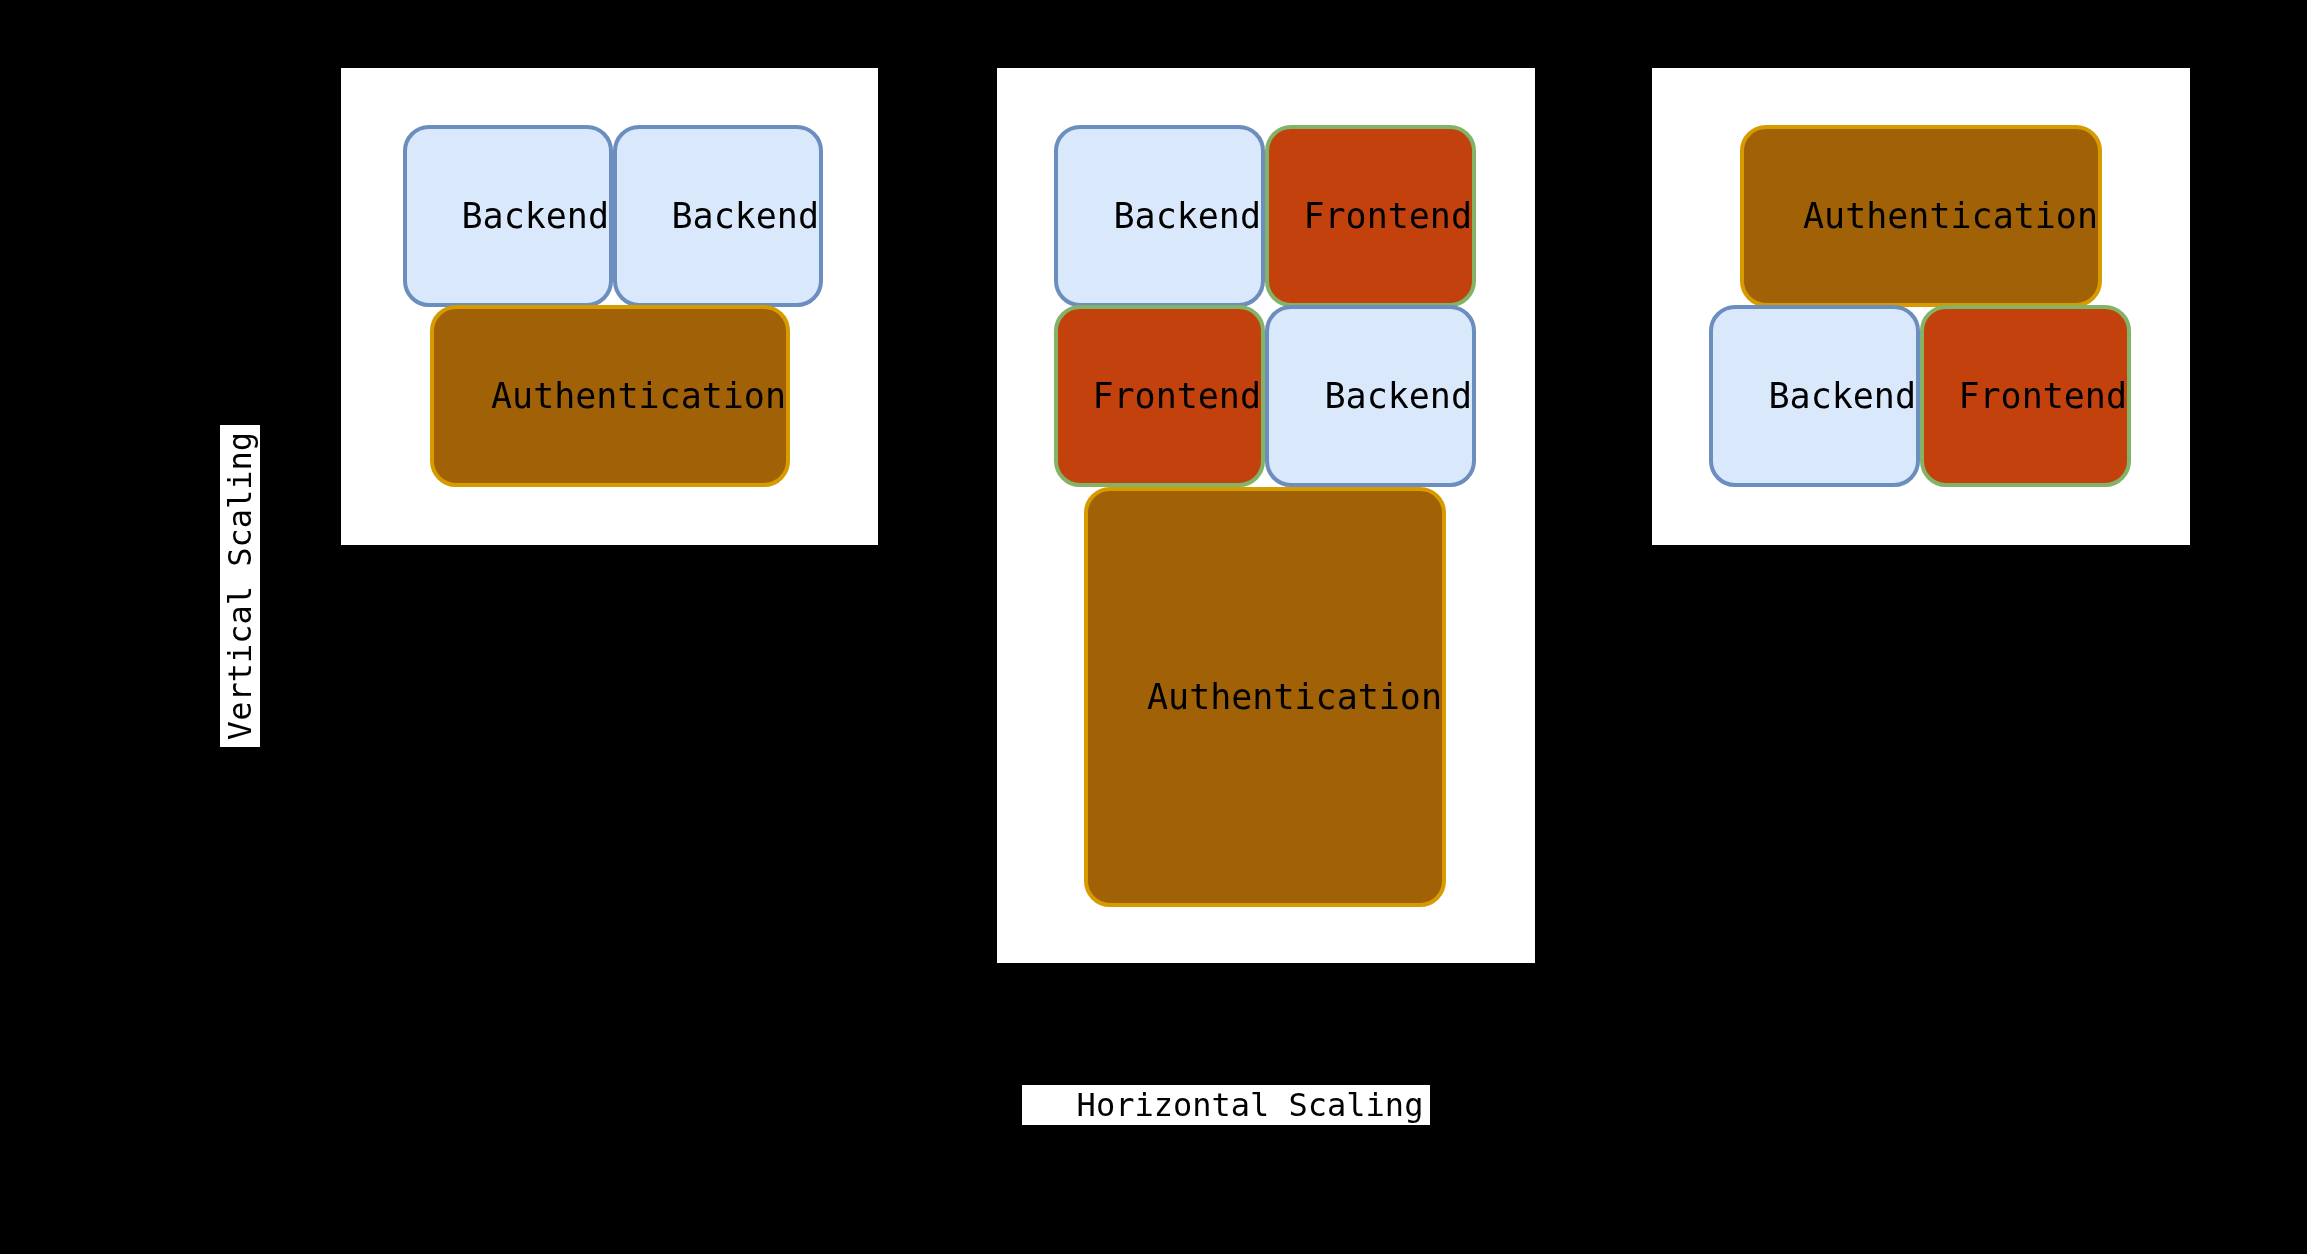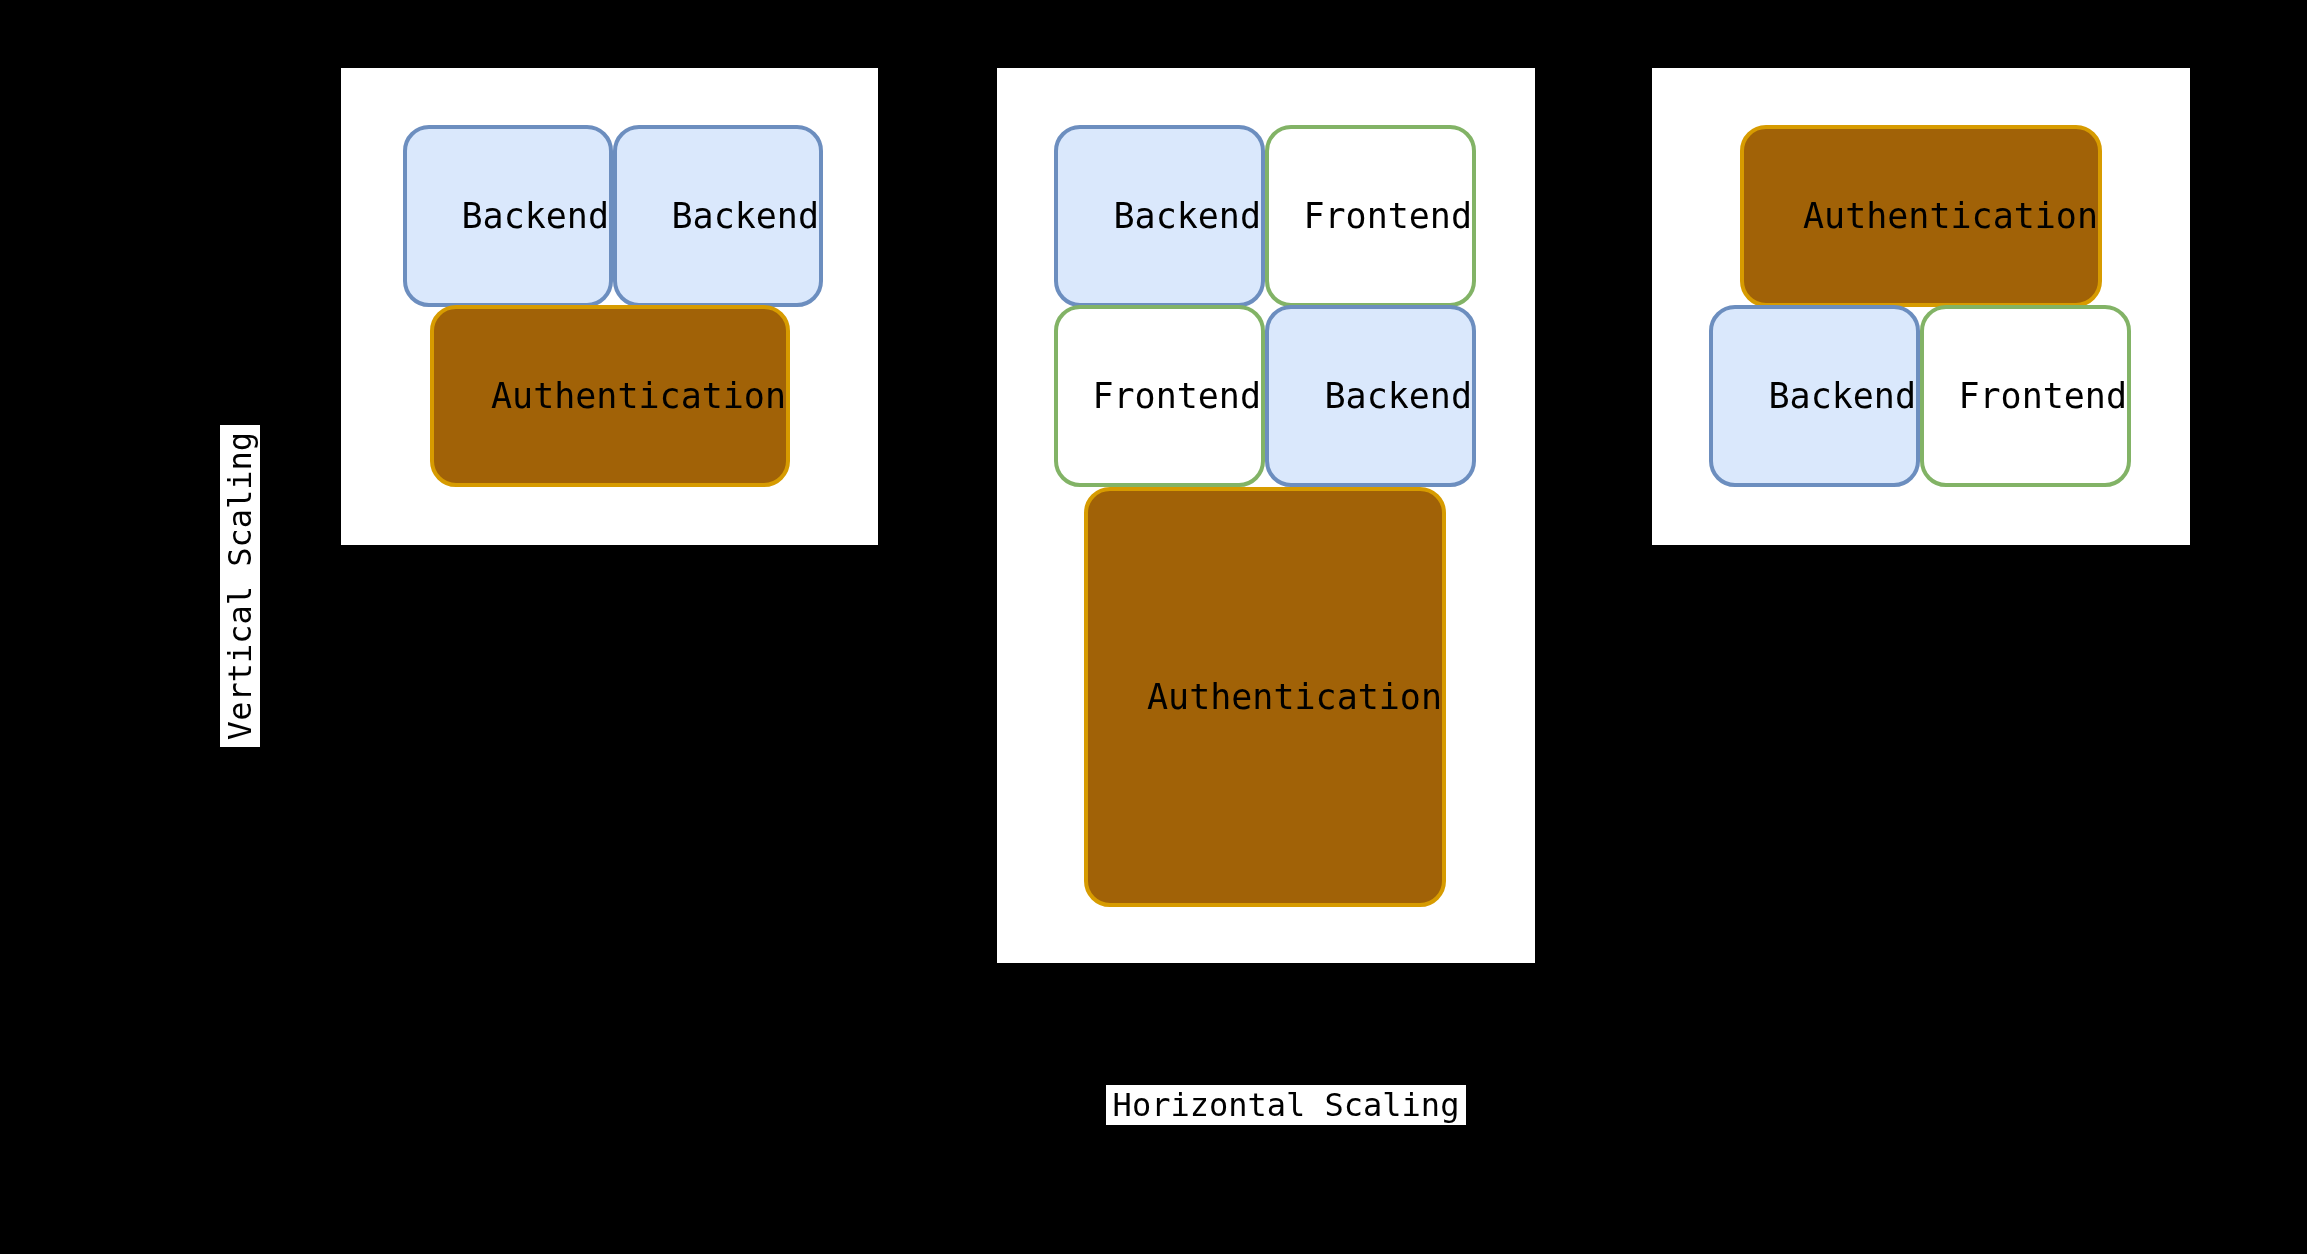"Frontend" .node.frontend { background: #ffffff -> #c2410c }
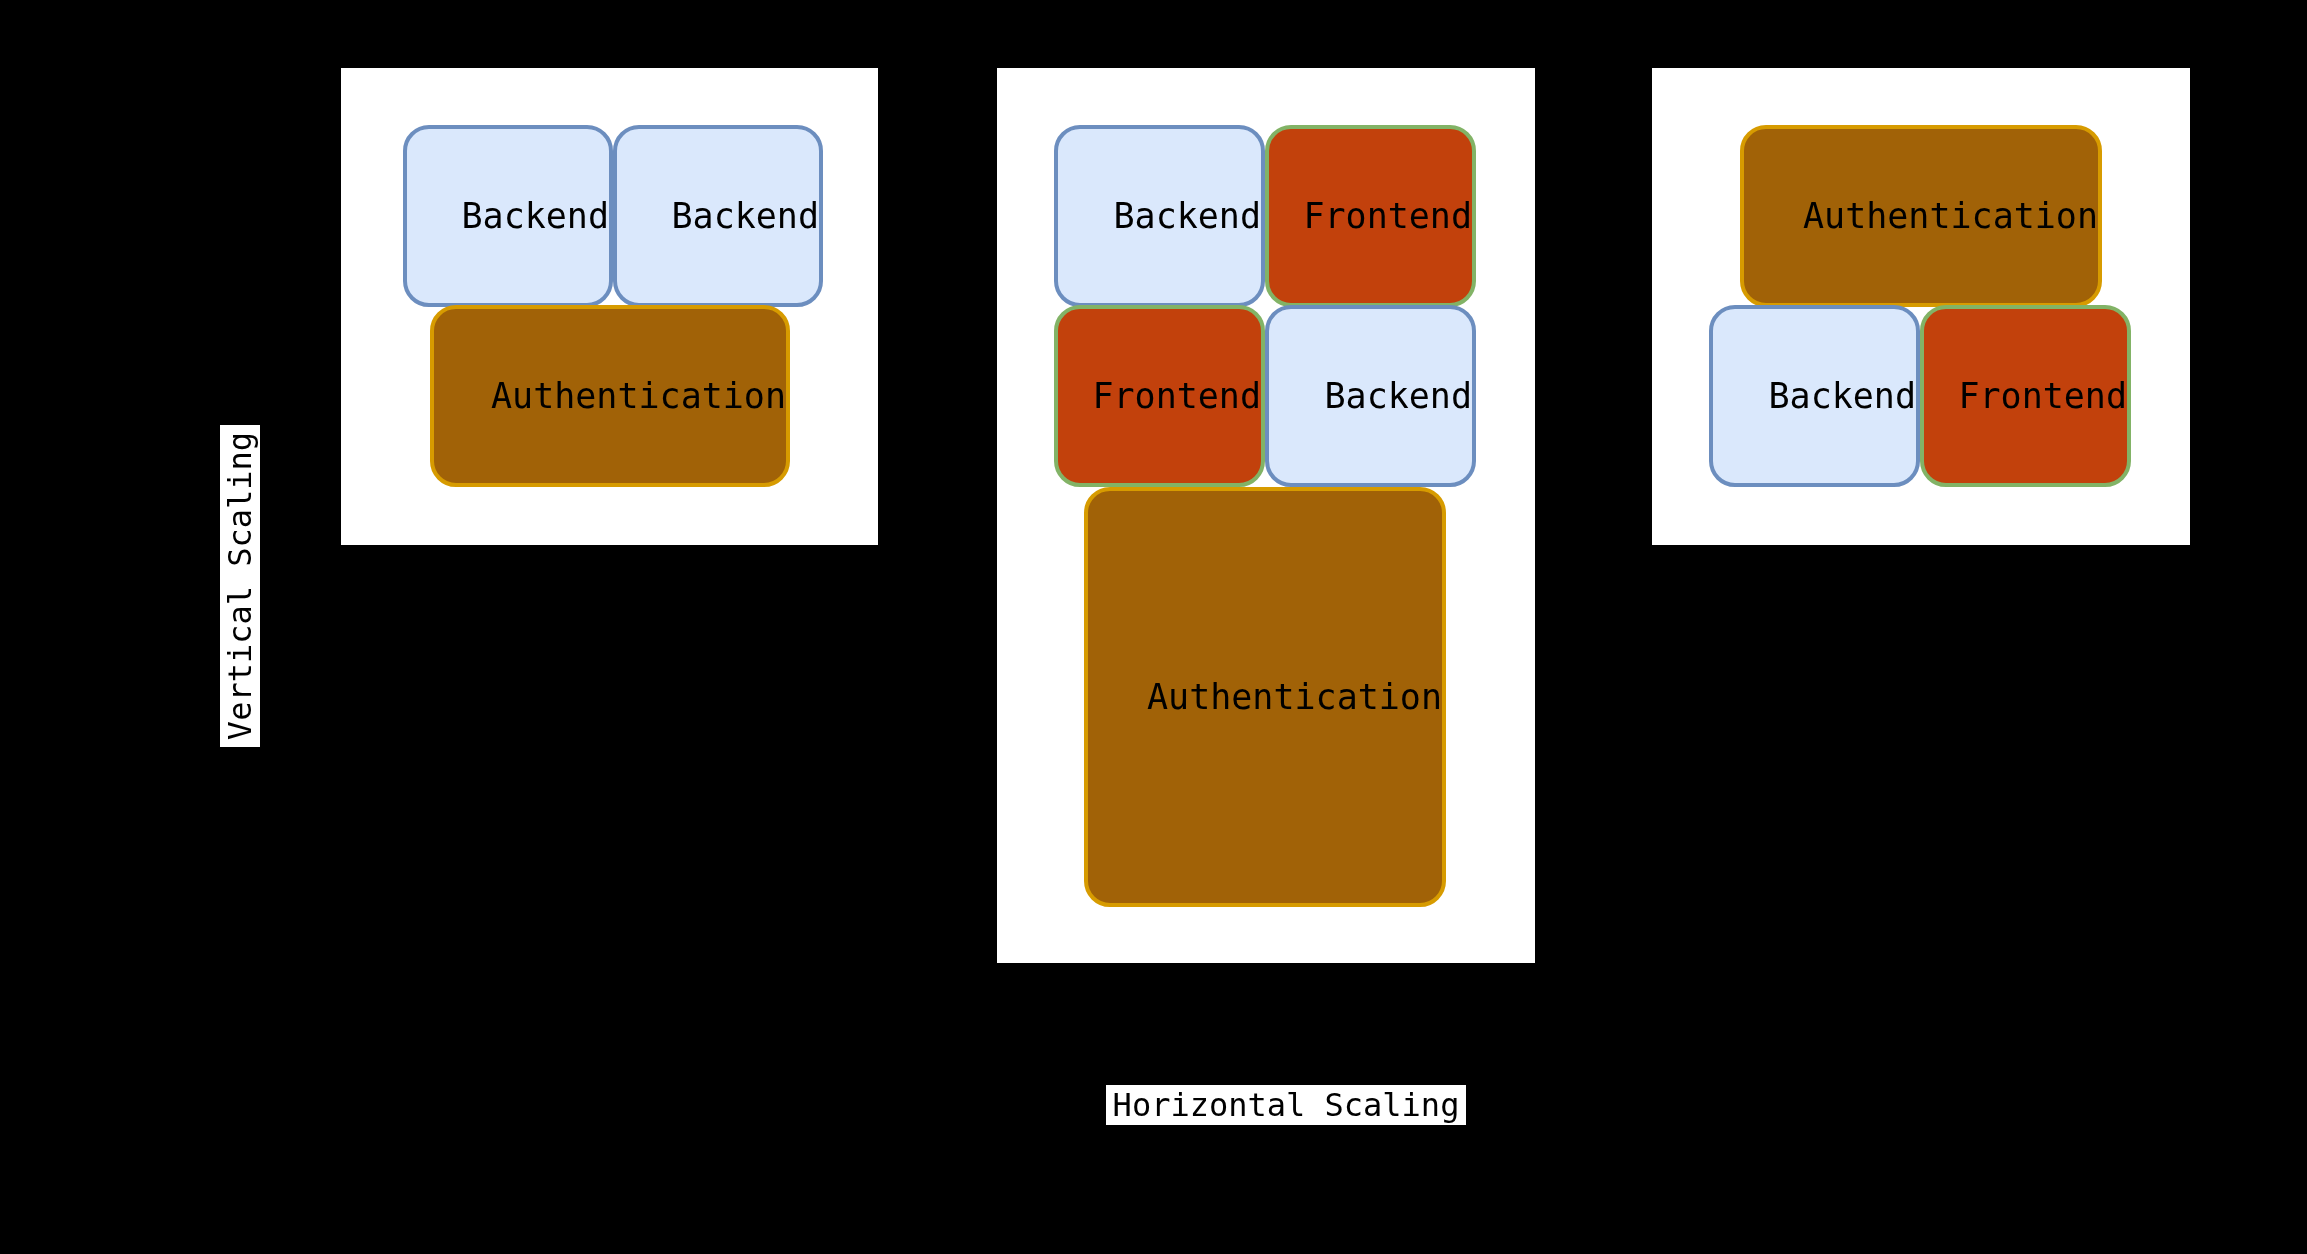"Horizontal Scaling" #axis-horizontal { left: 1106px -> 1022px; padding-left: none -> 48px }
